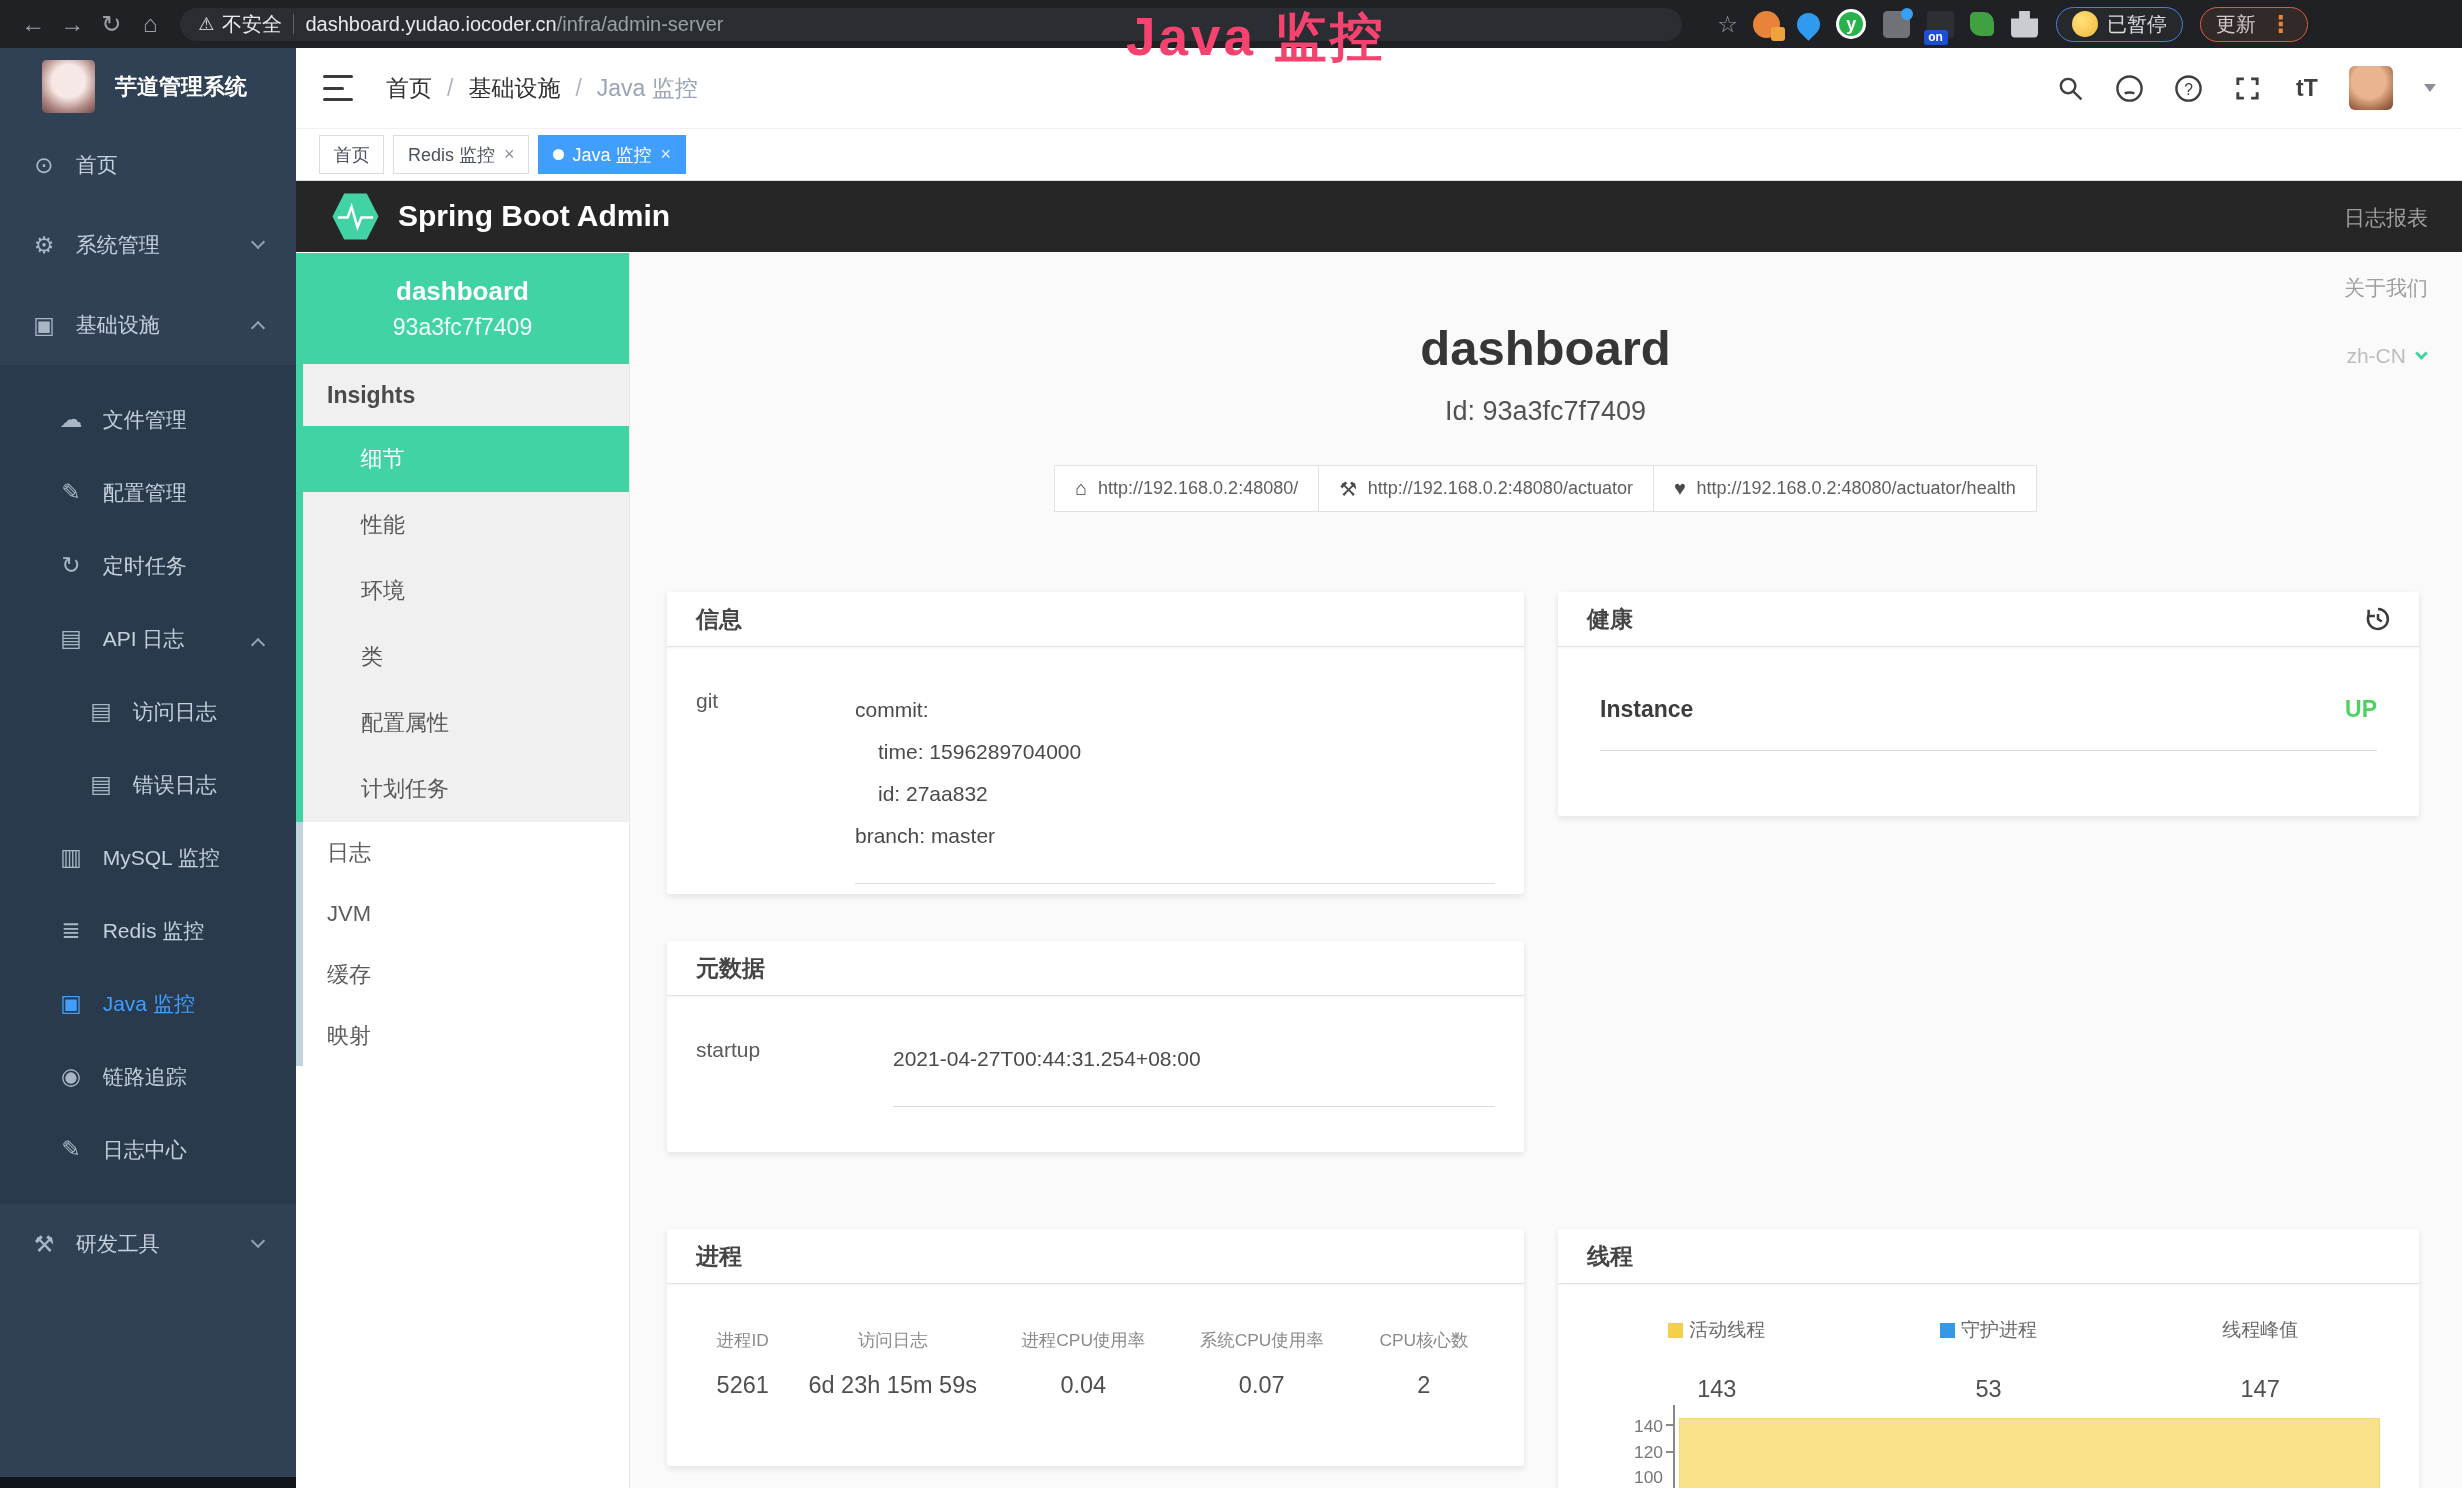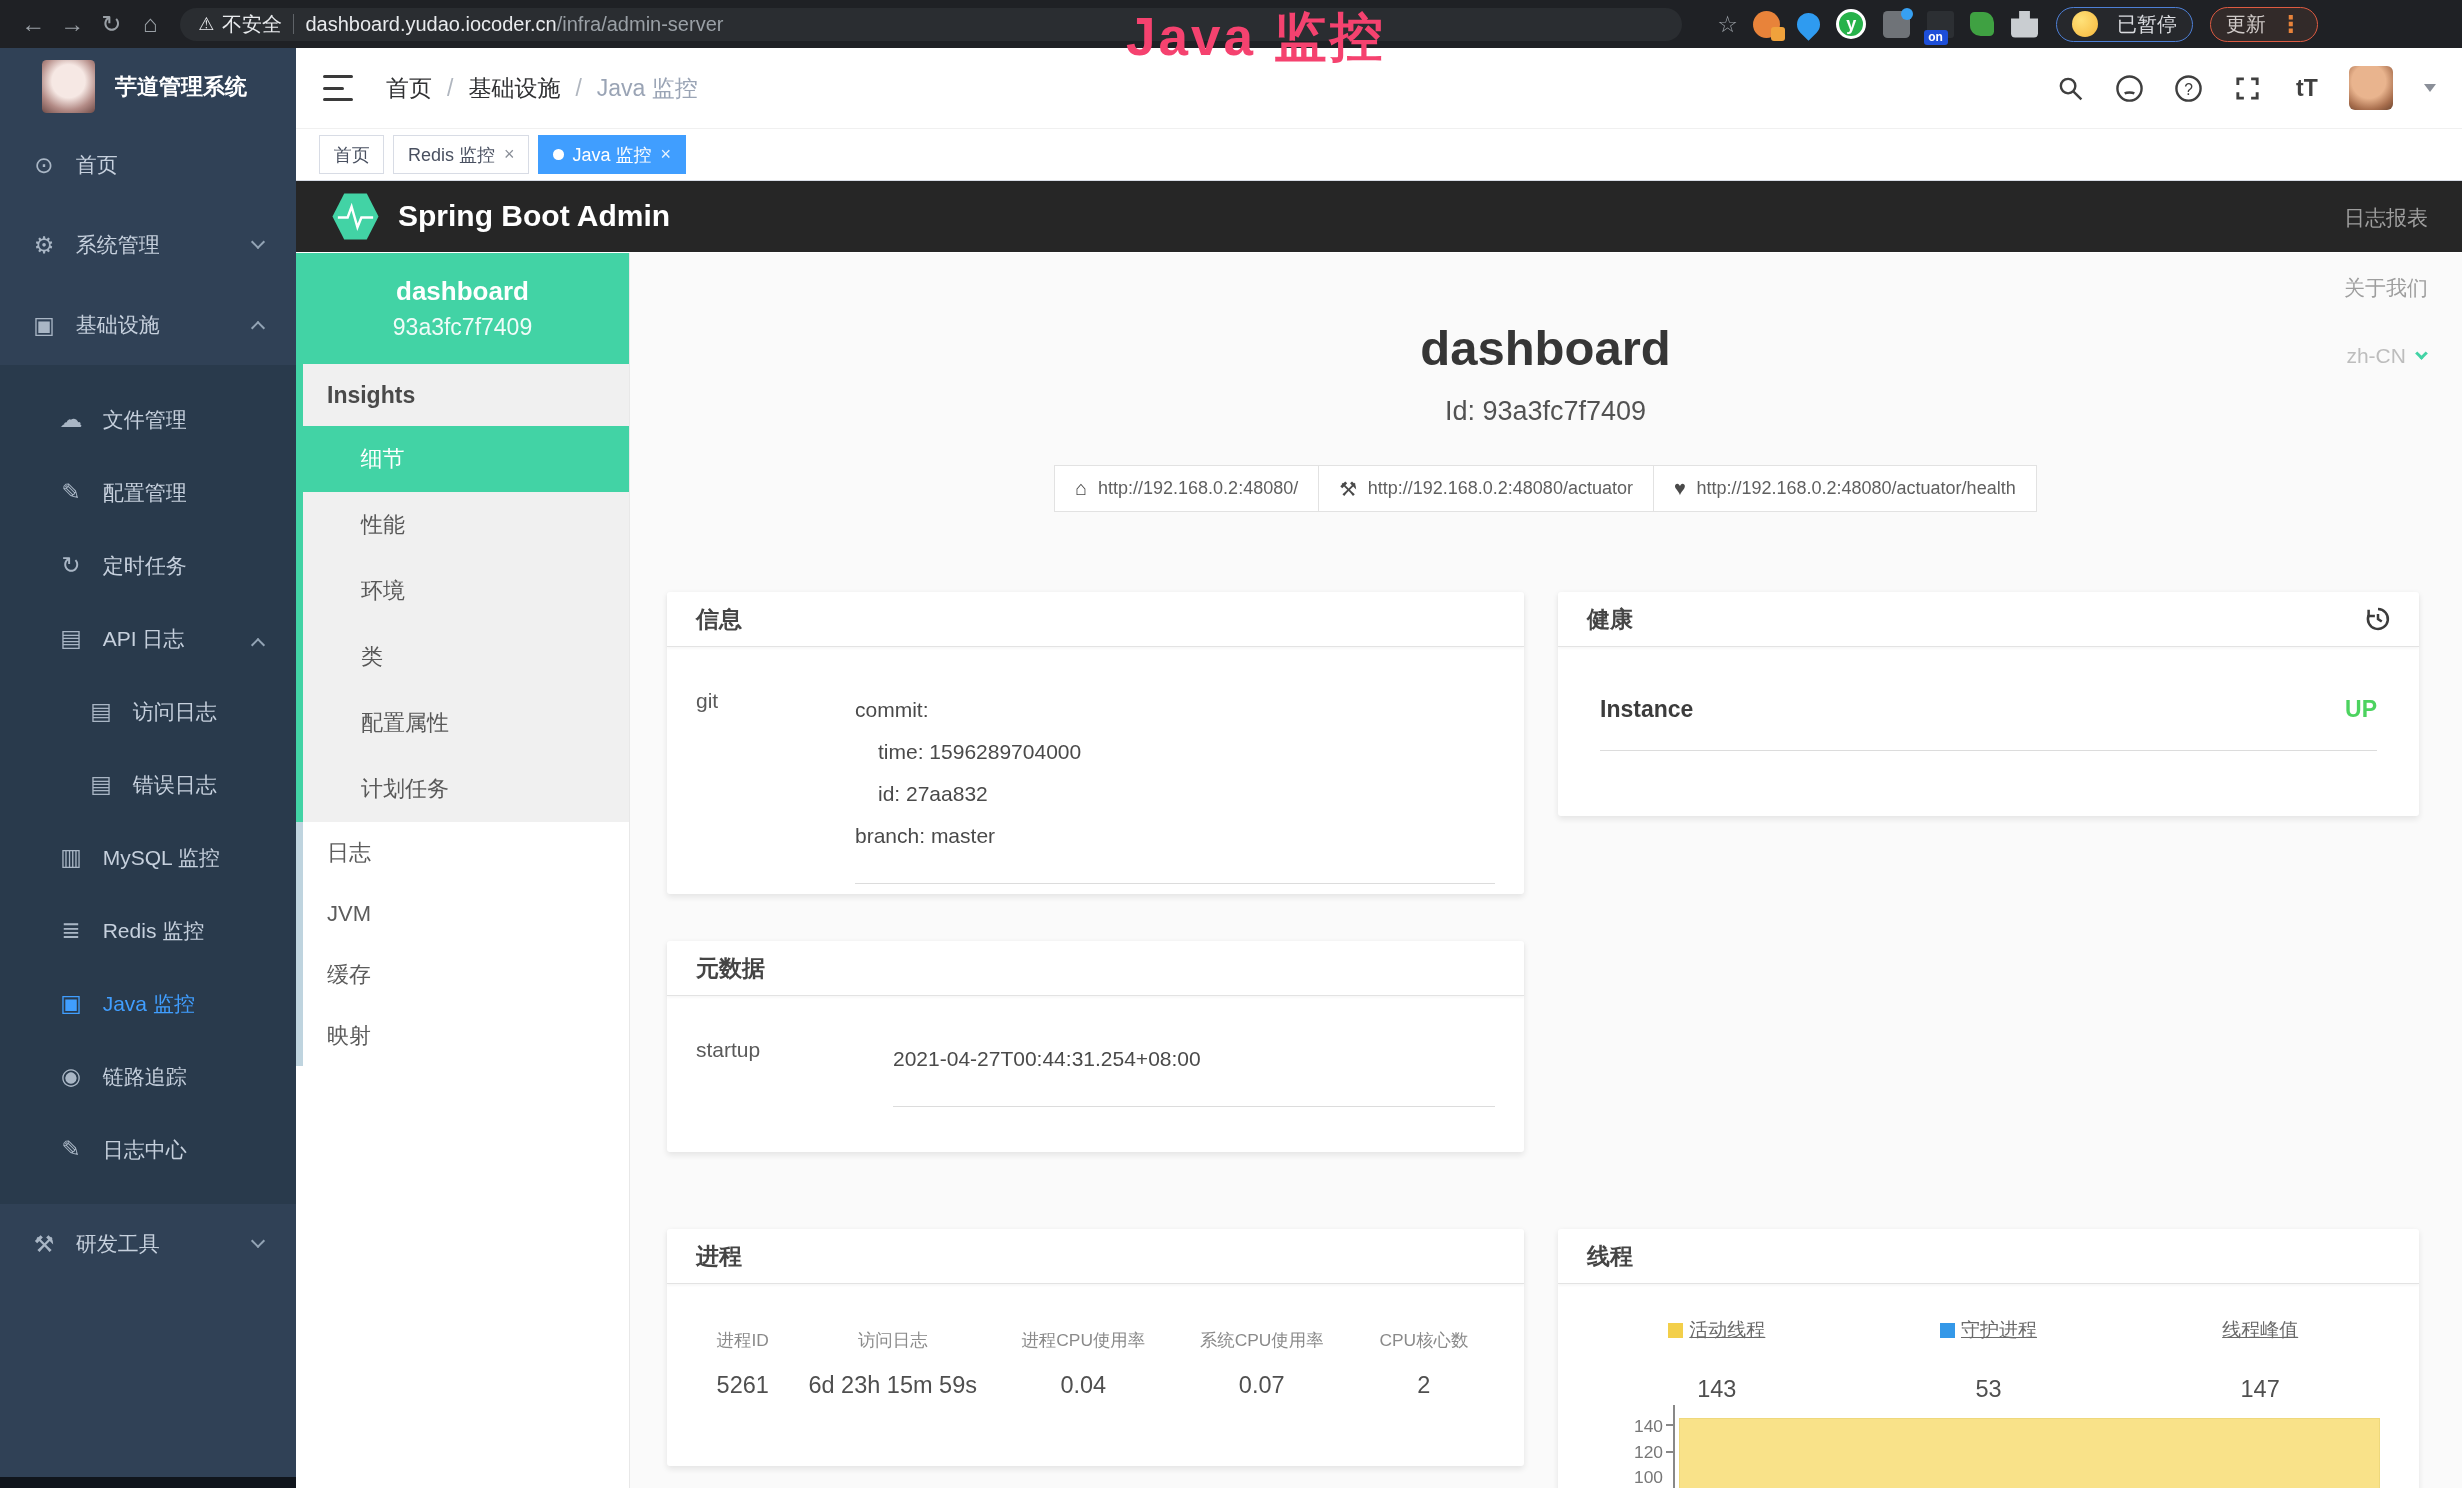"已暂停" .pill { gap: 19px -> 9px }
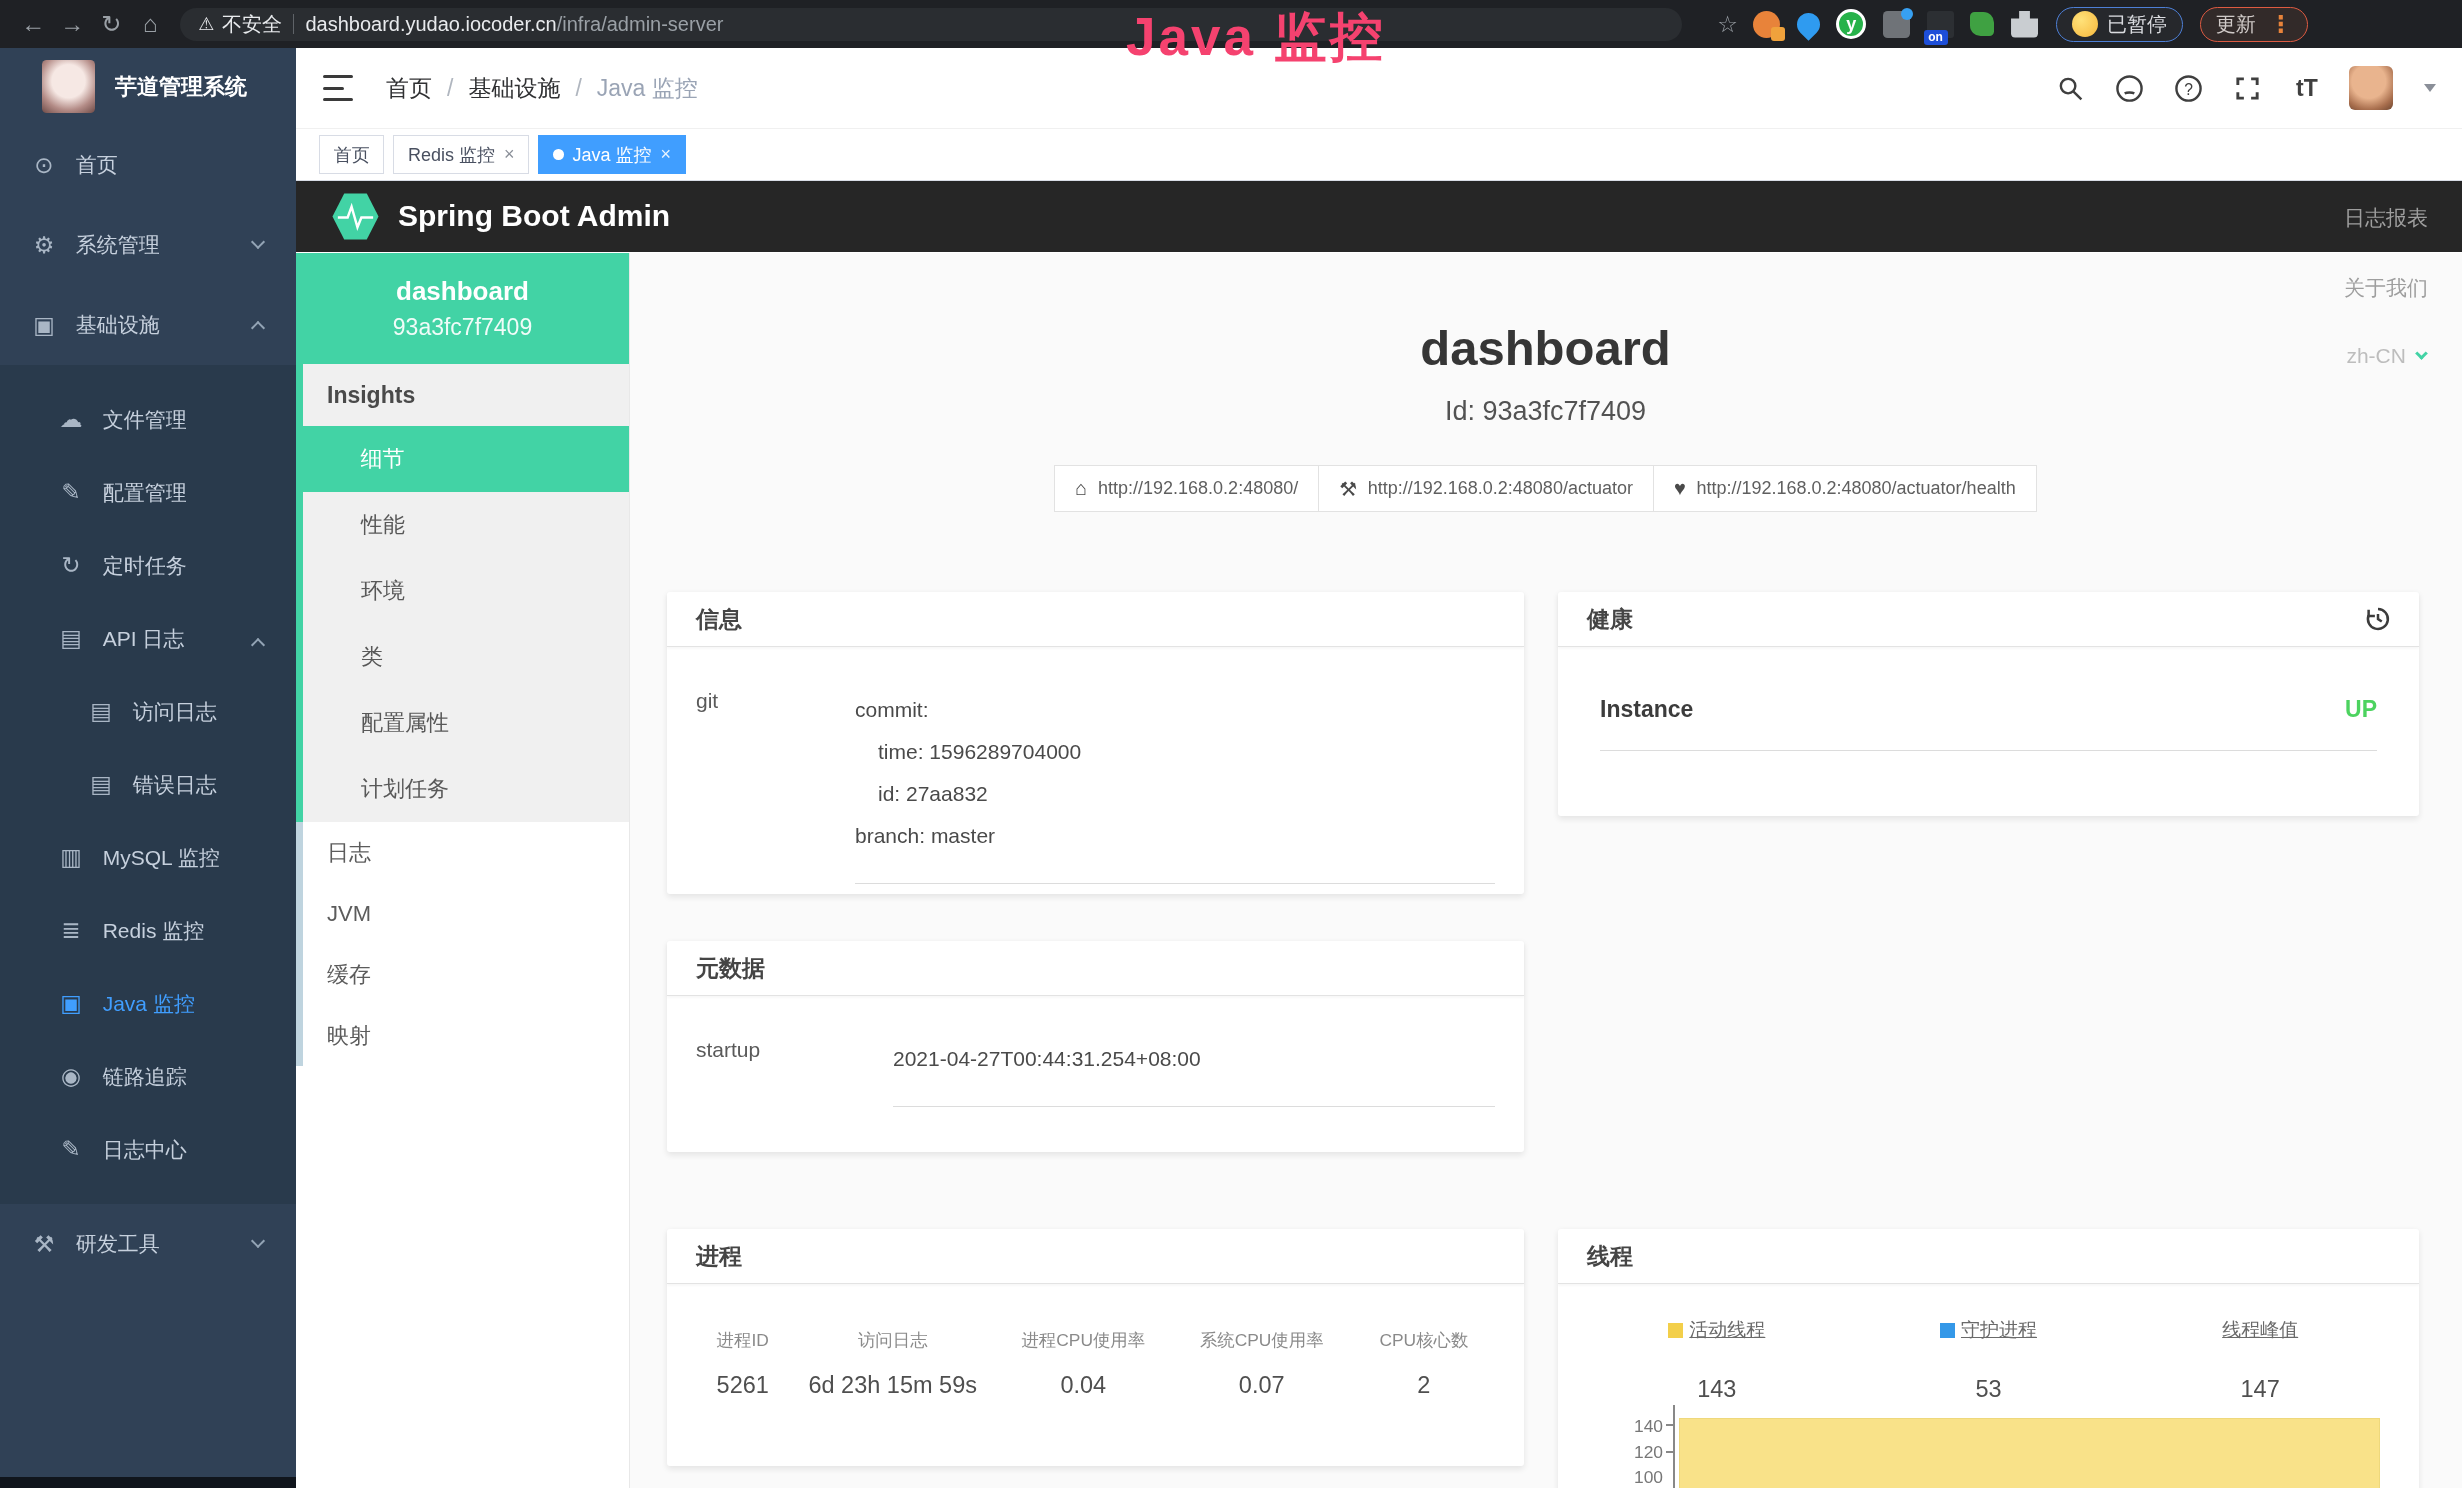"活动线程" .thr-grid .hc { text-decoration: underline -> none }
